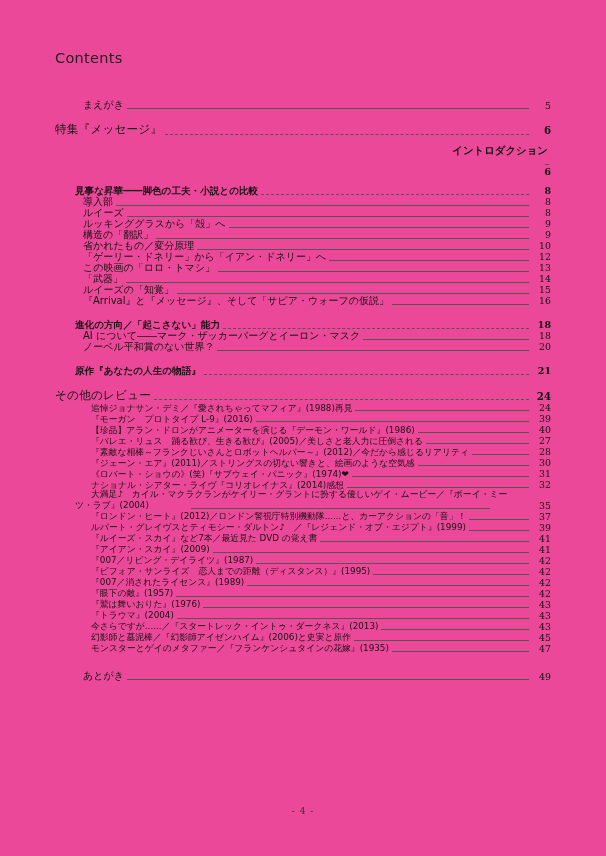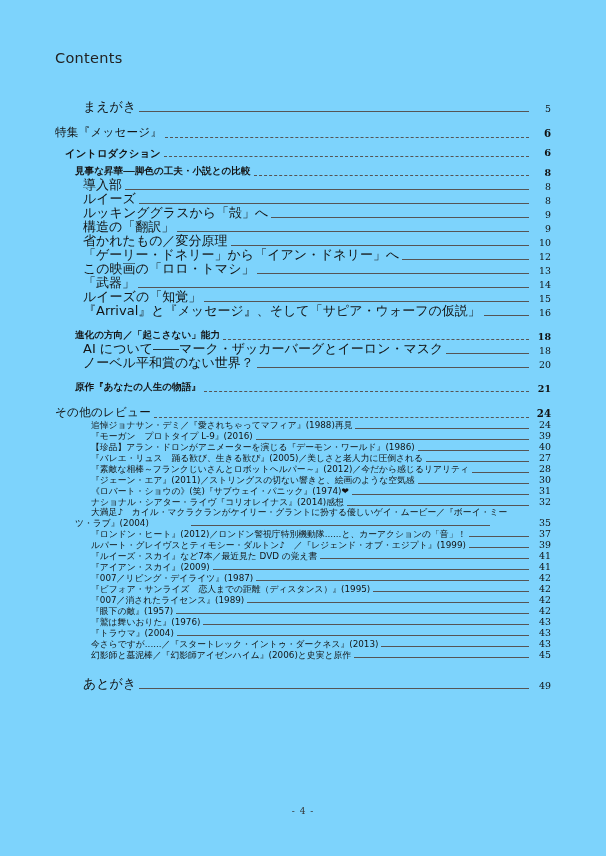"Contents" .page { background: #7dd3fc -> #ec4899 }
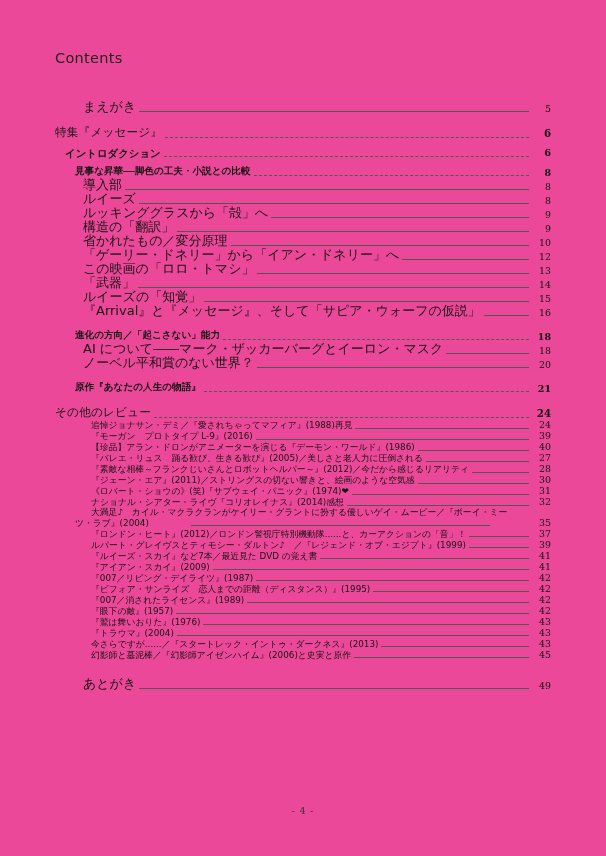"まえがき" .lvl-p1 > .label { font-size: 13px -> 10px }
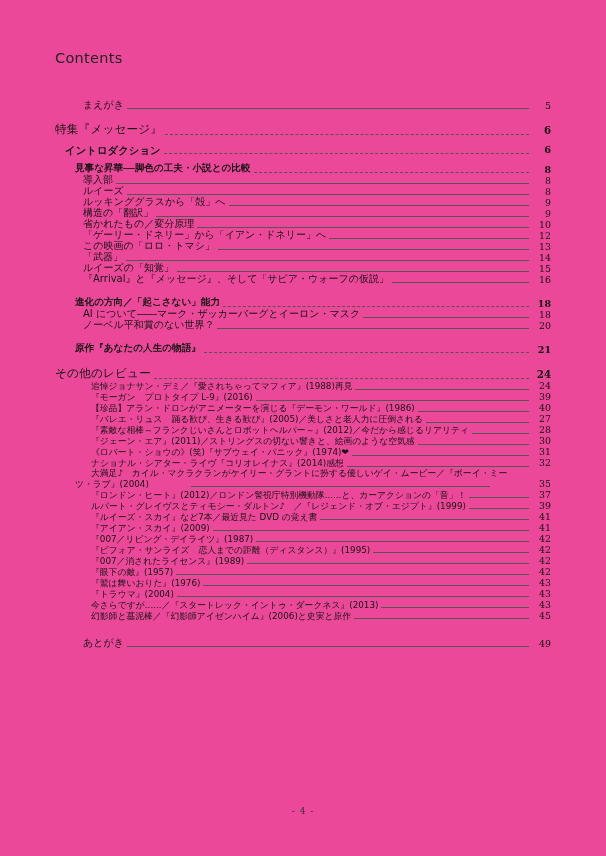"イントロダクション" .lvl-h2 { flex-direction: none -> column }
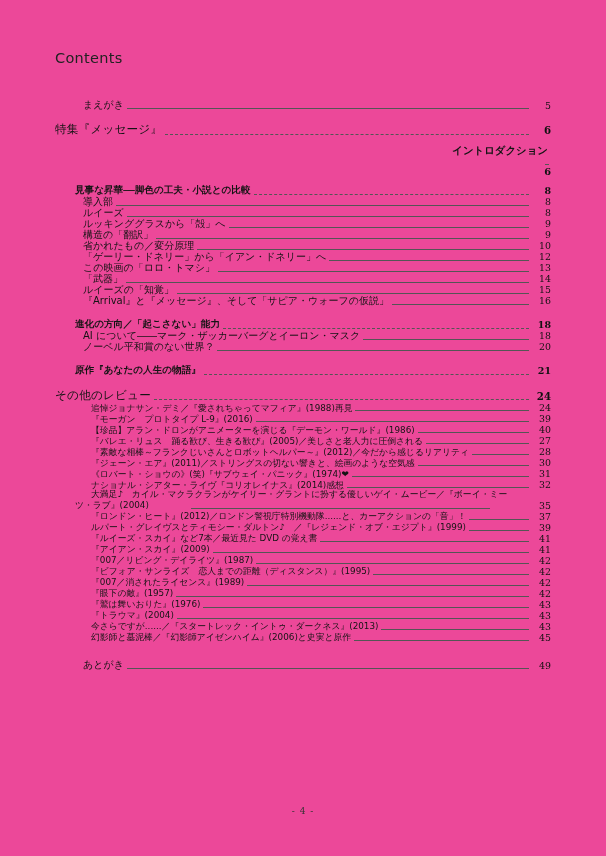"見事な昇華――脚色の工夫・小説との比較" .lvl-h3 > .label { font-family: Liberation Mono, monospace -> none }
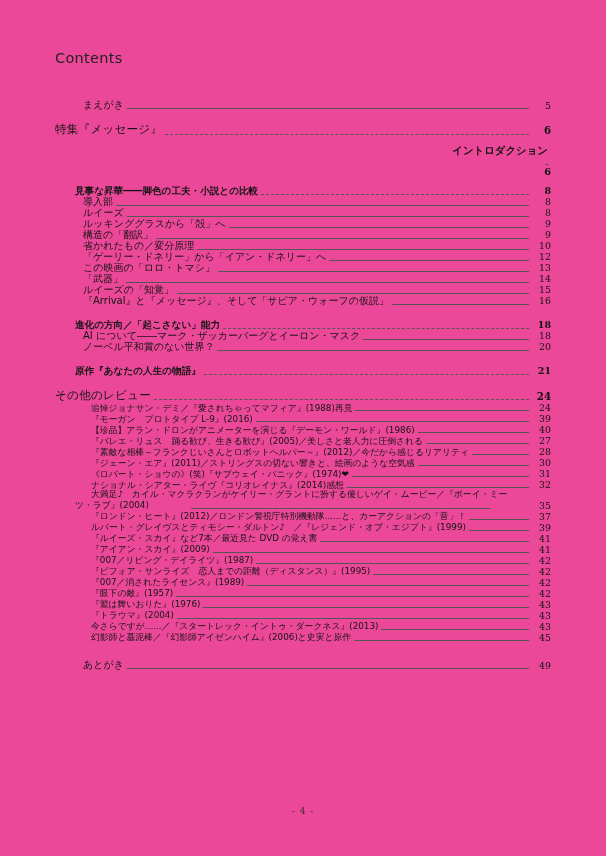"モンスターとゲイのメタファー／『フランケンシュタインの花嫁』(1935)" li.entry { html: none -> <li> <span>モンスターとゲイのメタファー／『フランケンシュタインの花嫁』(1935)</span> <span></span> <span>47</span> </li> }
